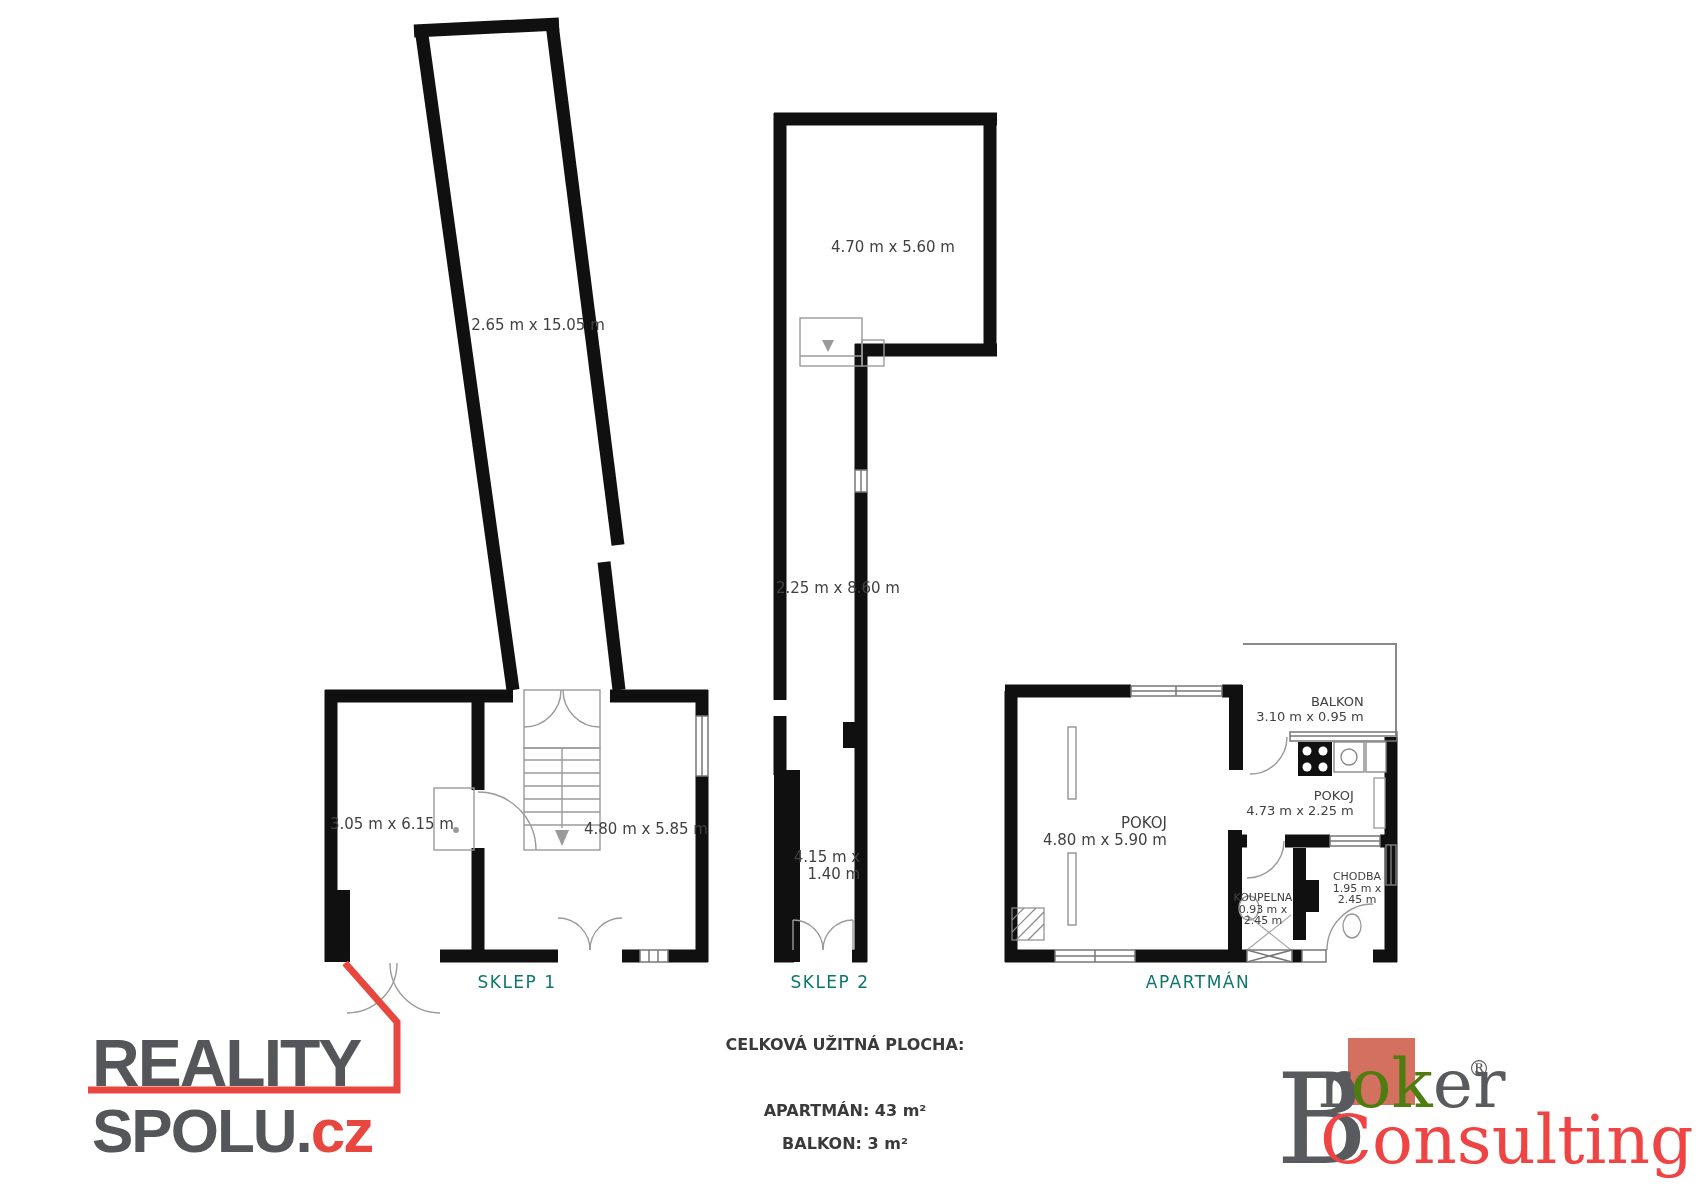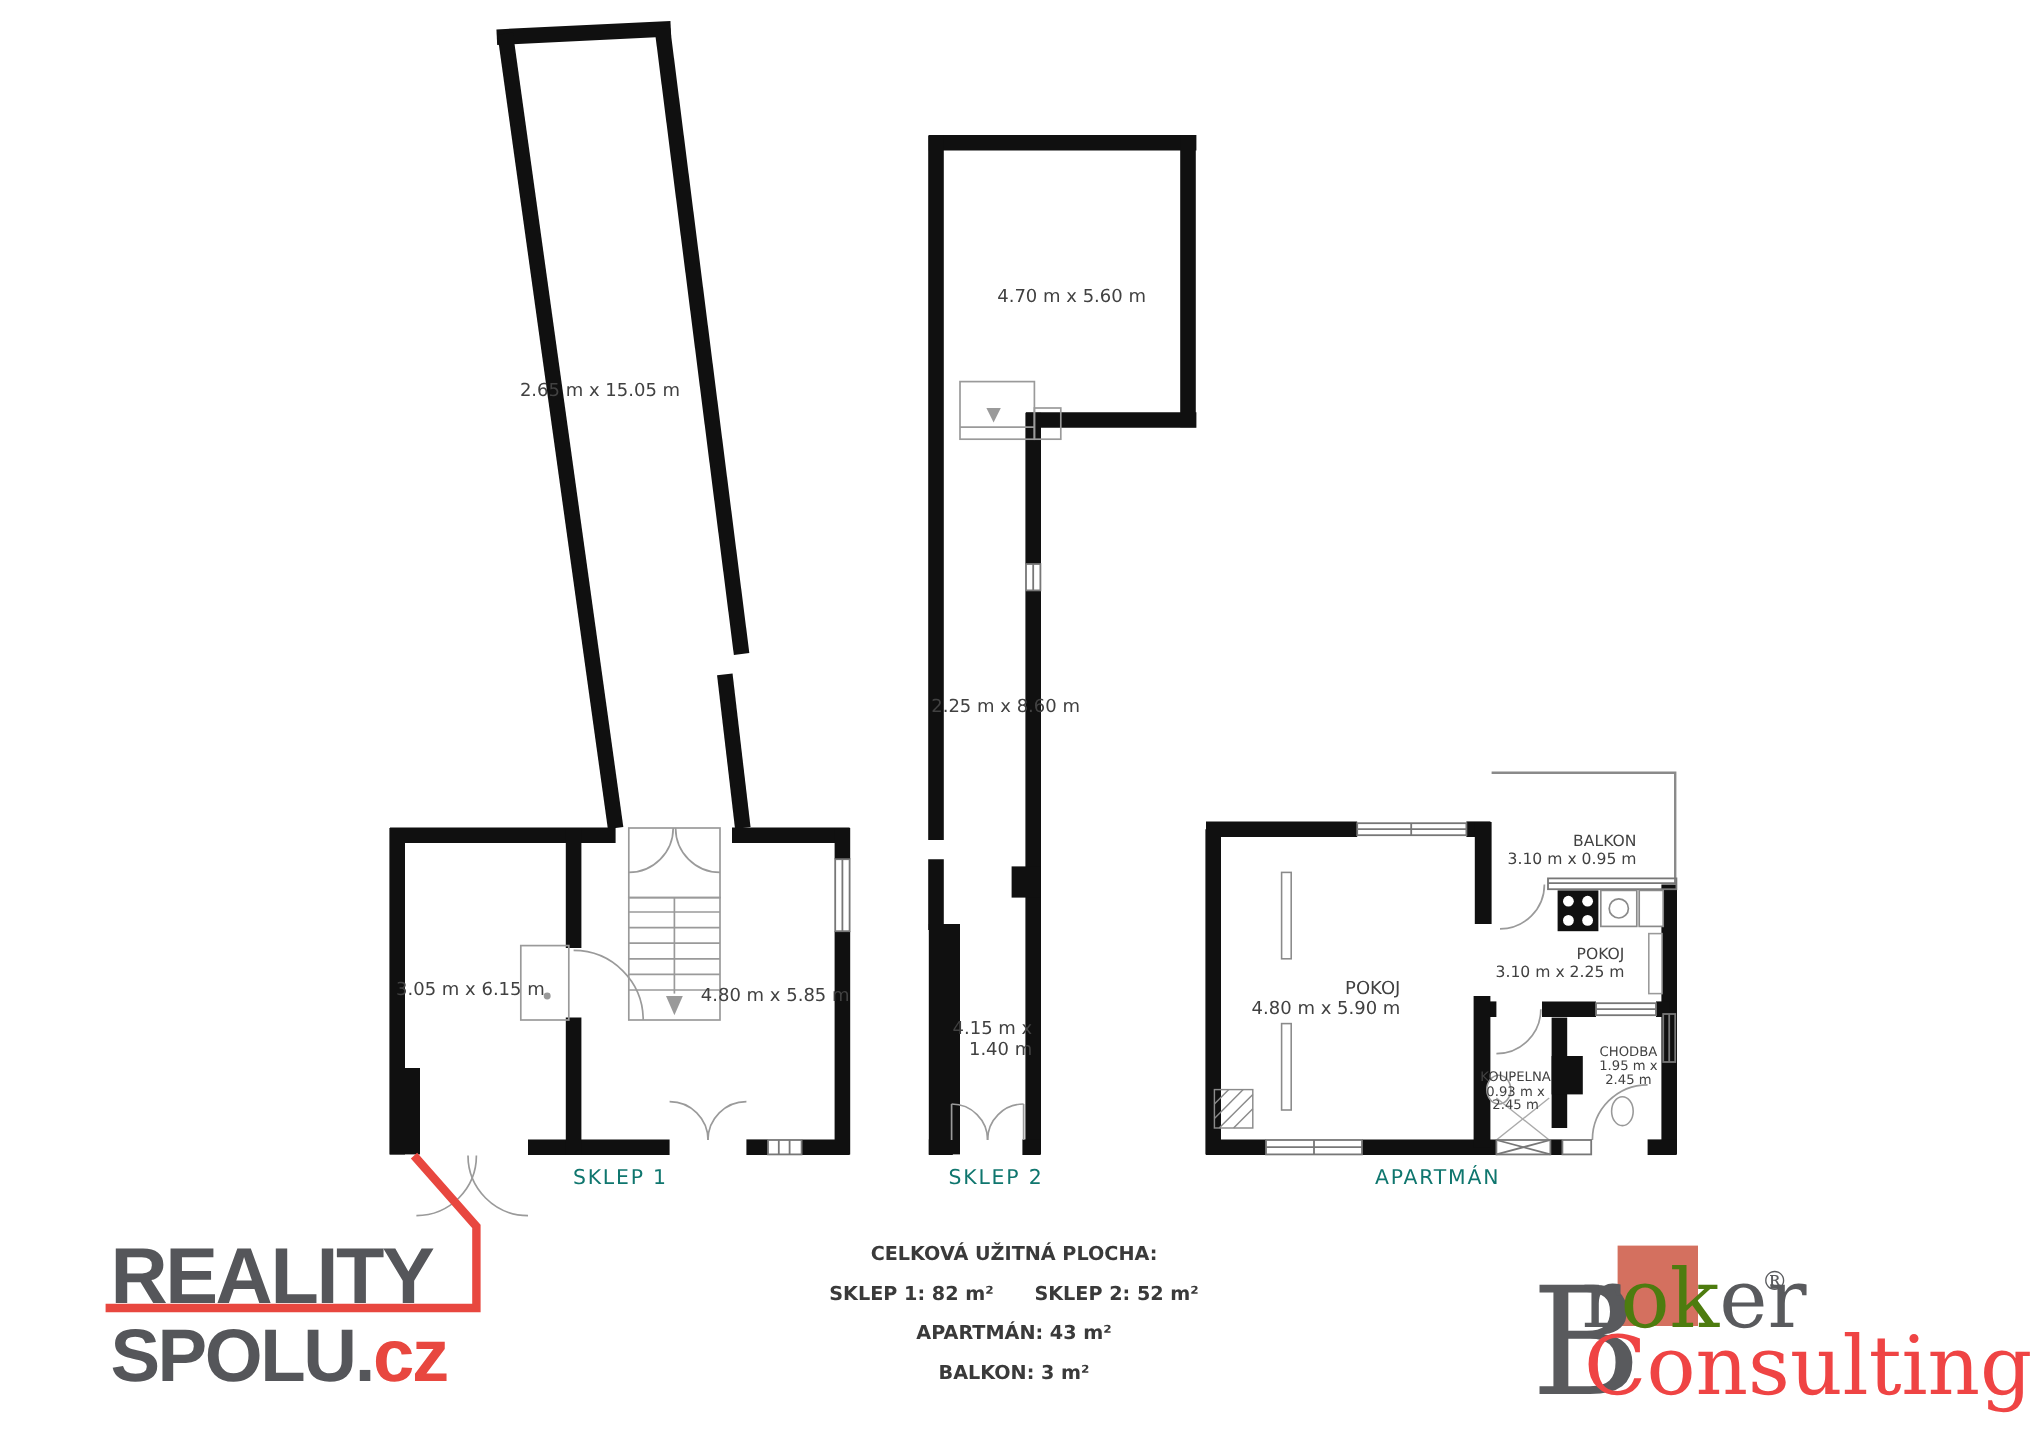"2.65 m x 15.05 m" div.lbl { left: 500px -> 538px }
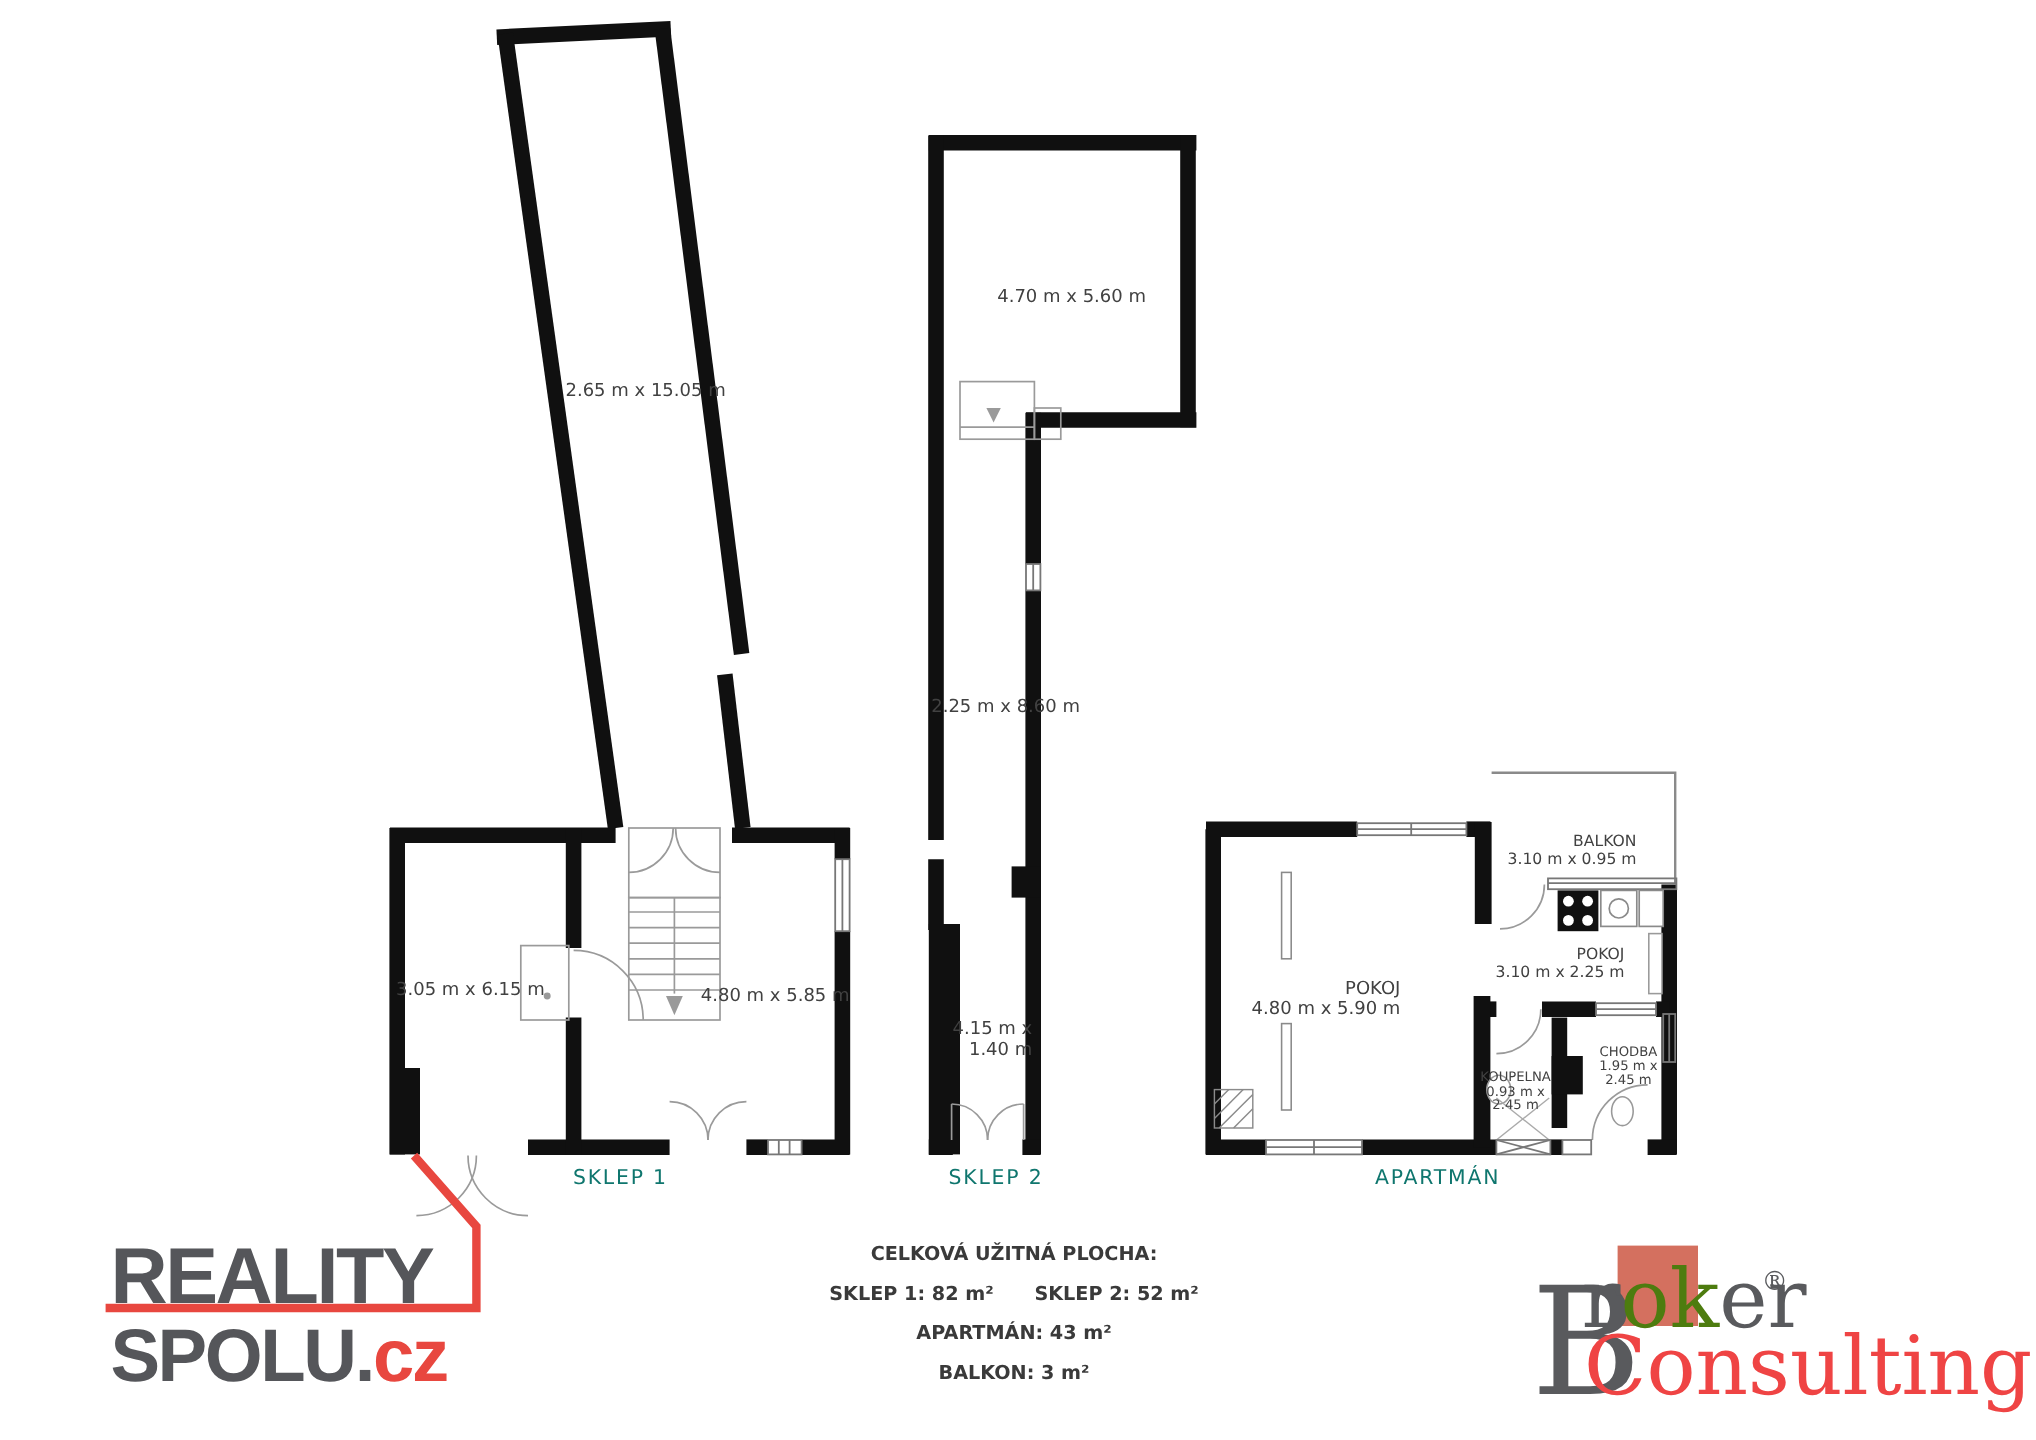"3.10 m x 2.25 m" div { text: 3.10 -> 4.73 }
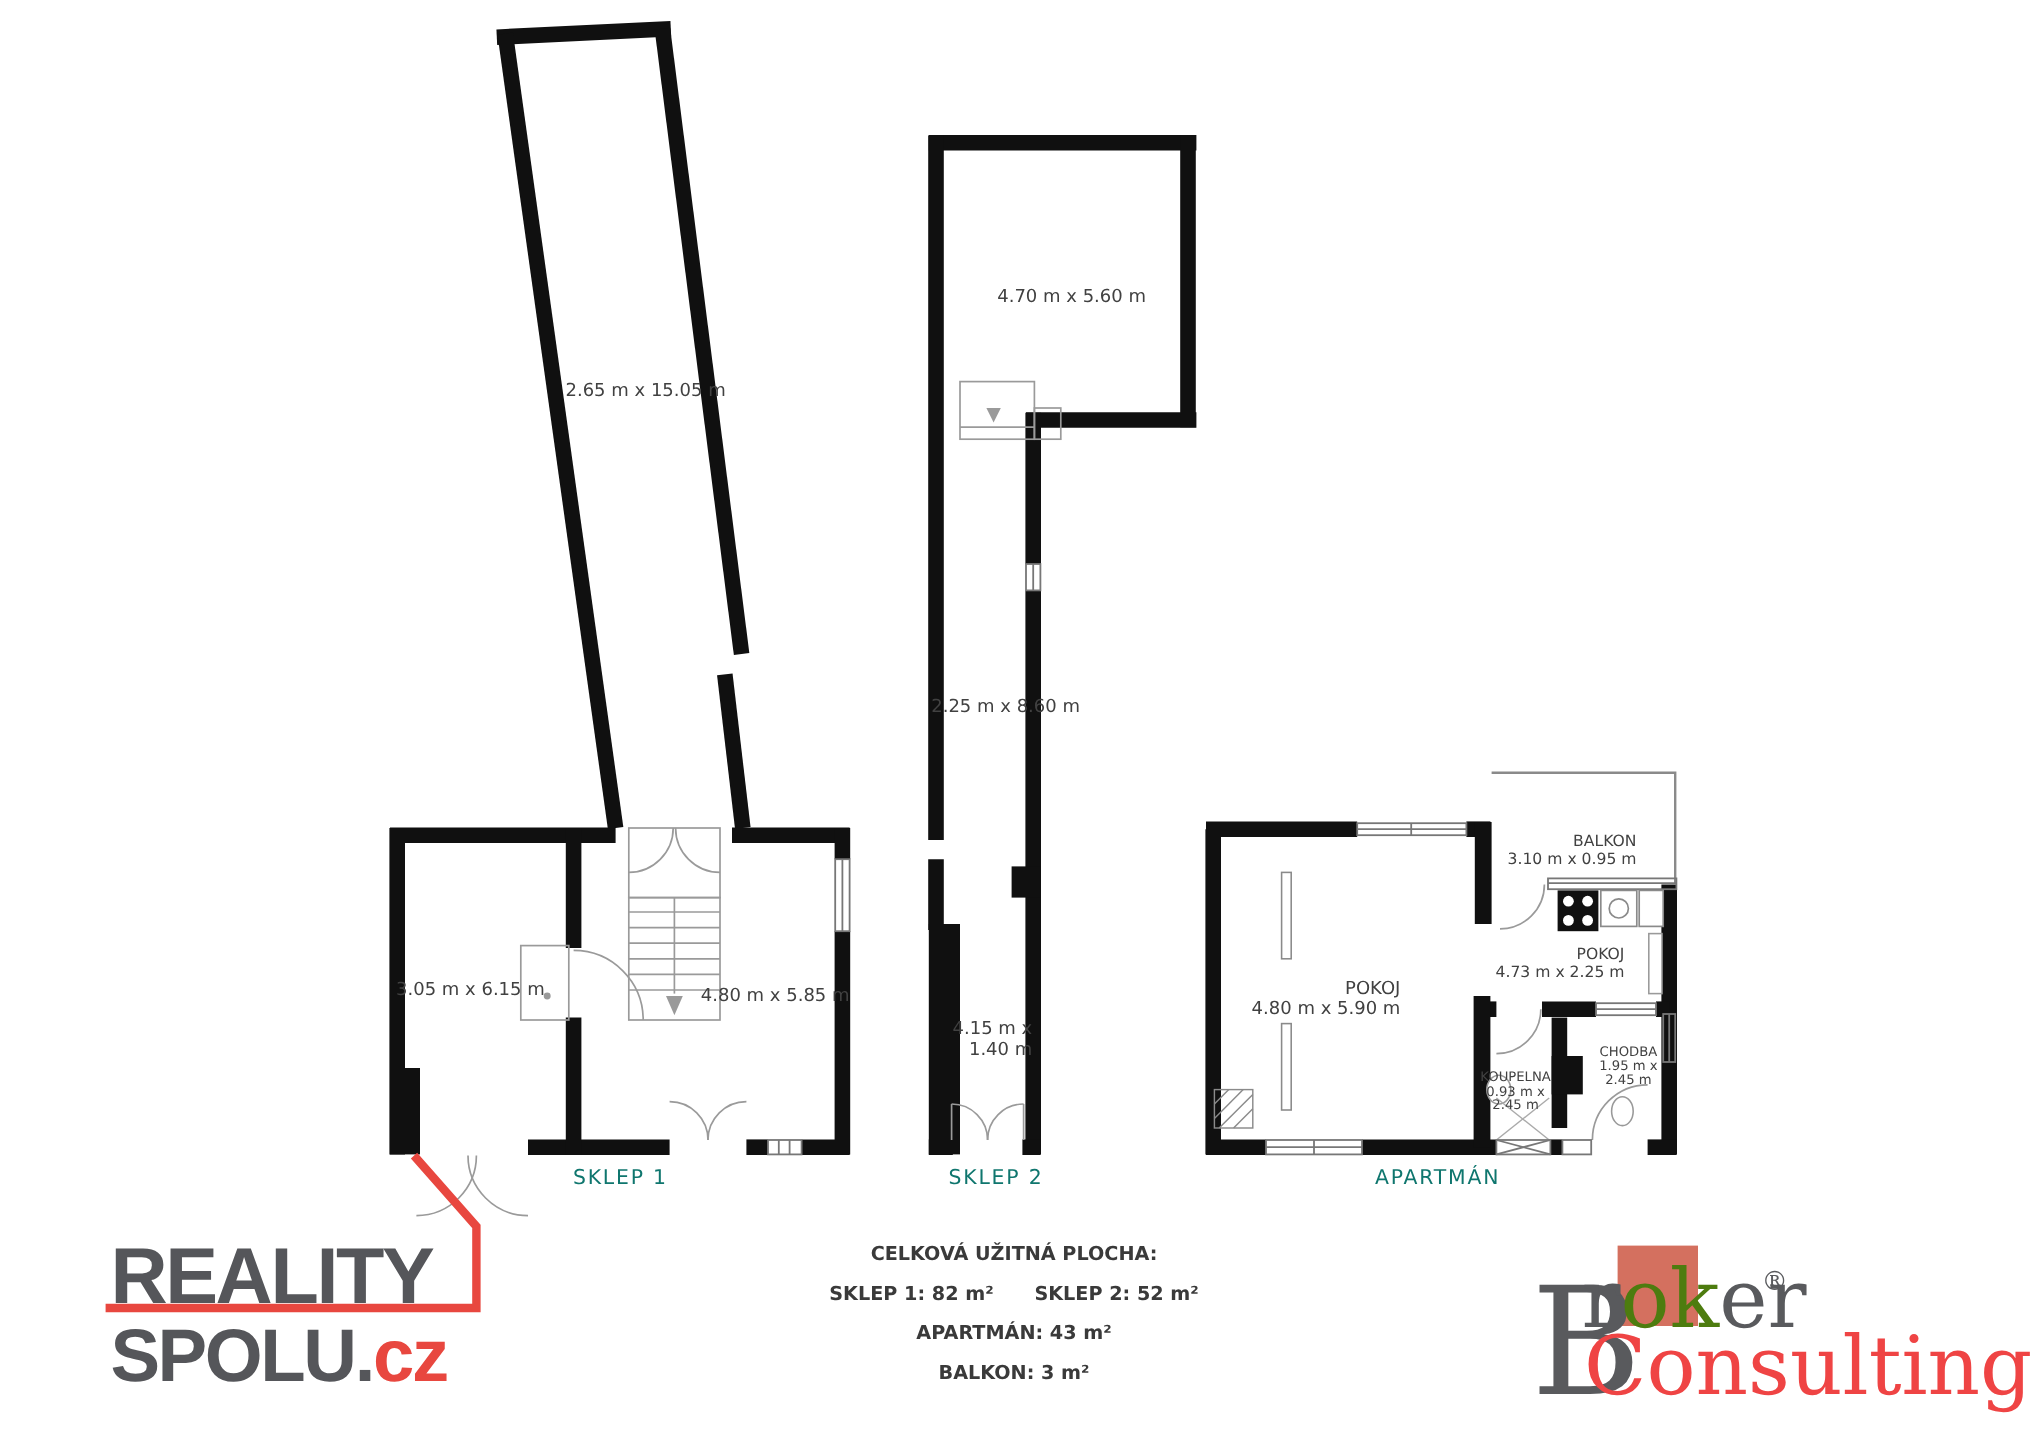"SKLEP 1: 82 m² SKLEP" div.summary { html: <div> <span>SKLEP 1: 82 m²</span><span></span><span>SKLEP 2: 52 m²</span> </div> -> none }
